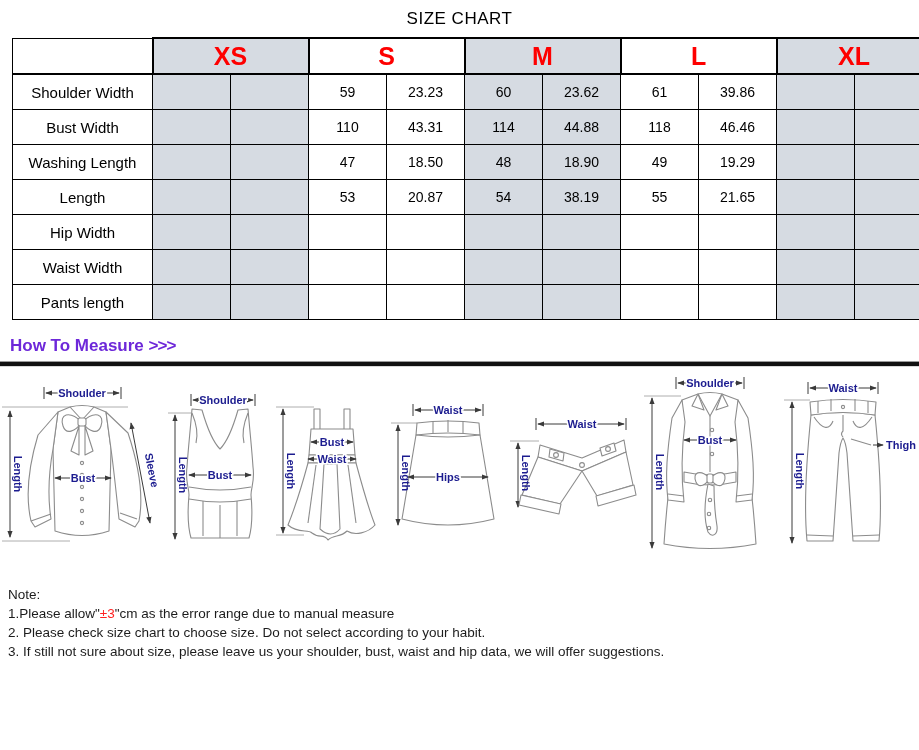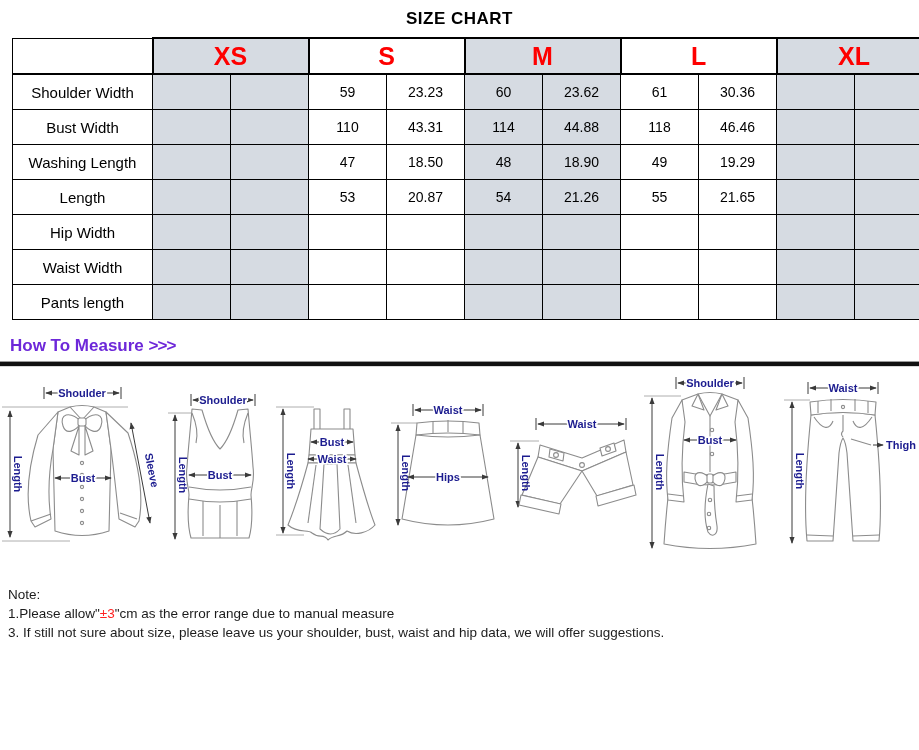"SIZE CHART" .title { font-weight: bold -> normal }
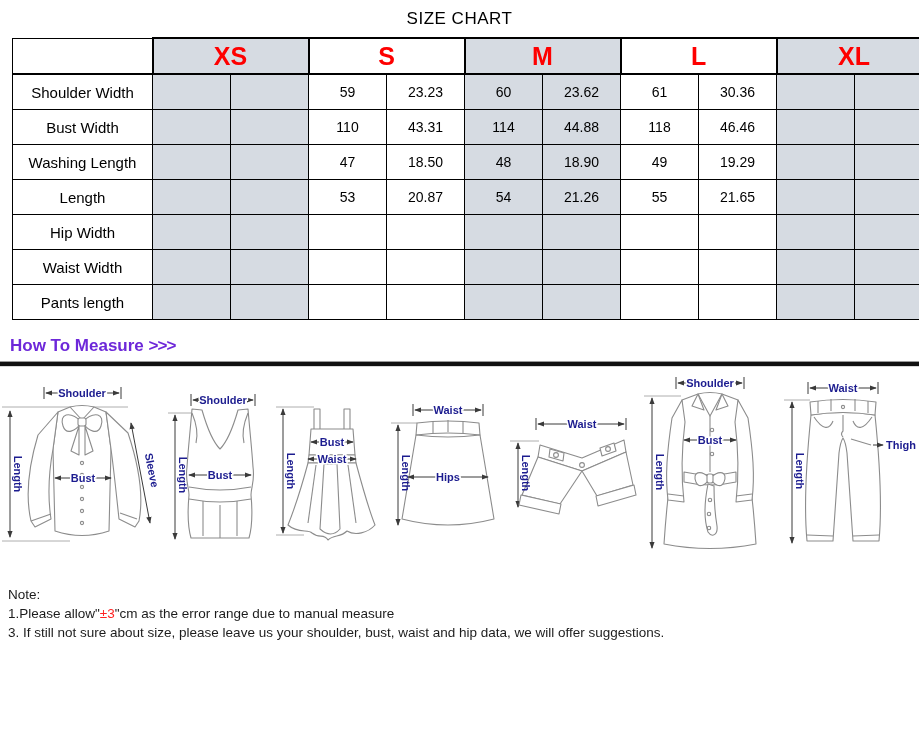"30.36" td { text: 30.36 -> 39.86 }
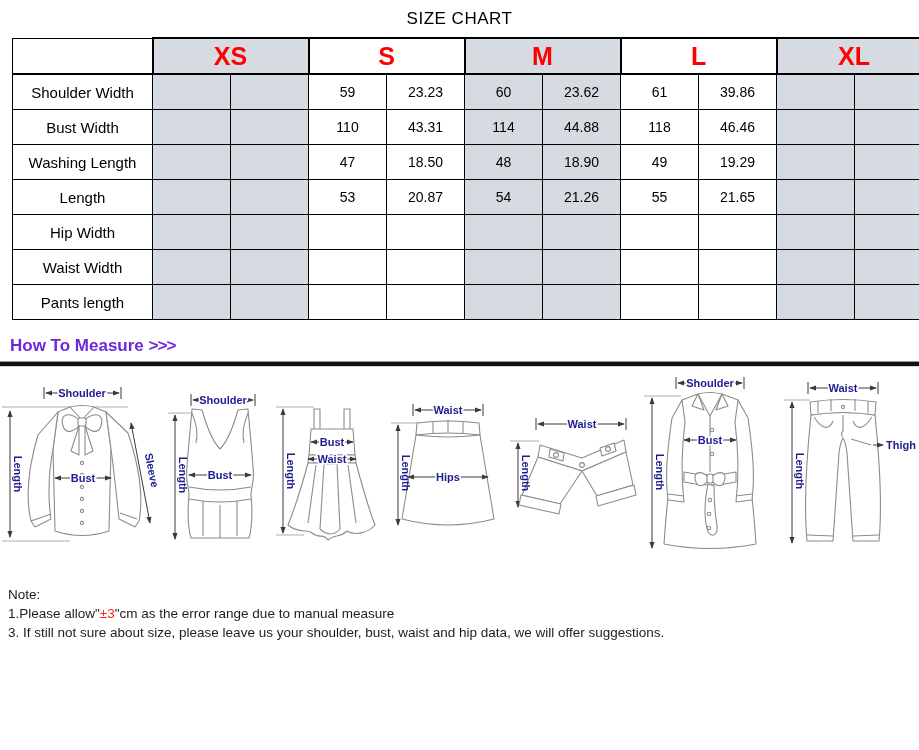"21.26" td.sh { text: 21.26 -> 38.19 }
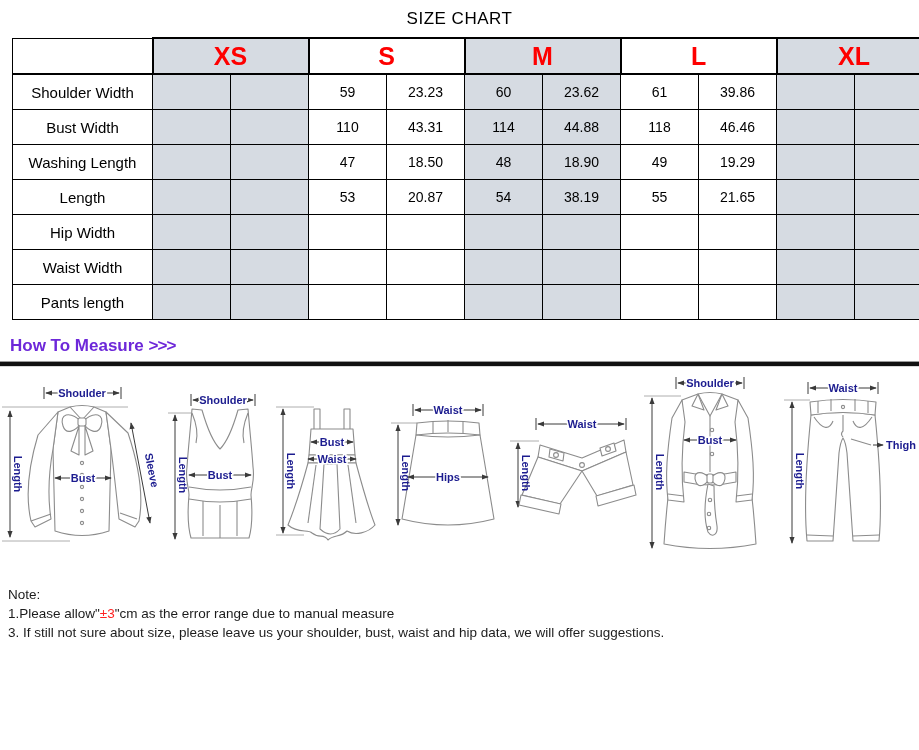"2. Please check size chart" div { html: none -> <div>2. Please check size chart to choose size. Do not select according to your habit.</div> }
